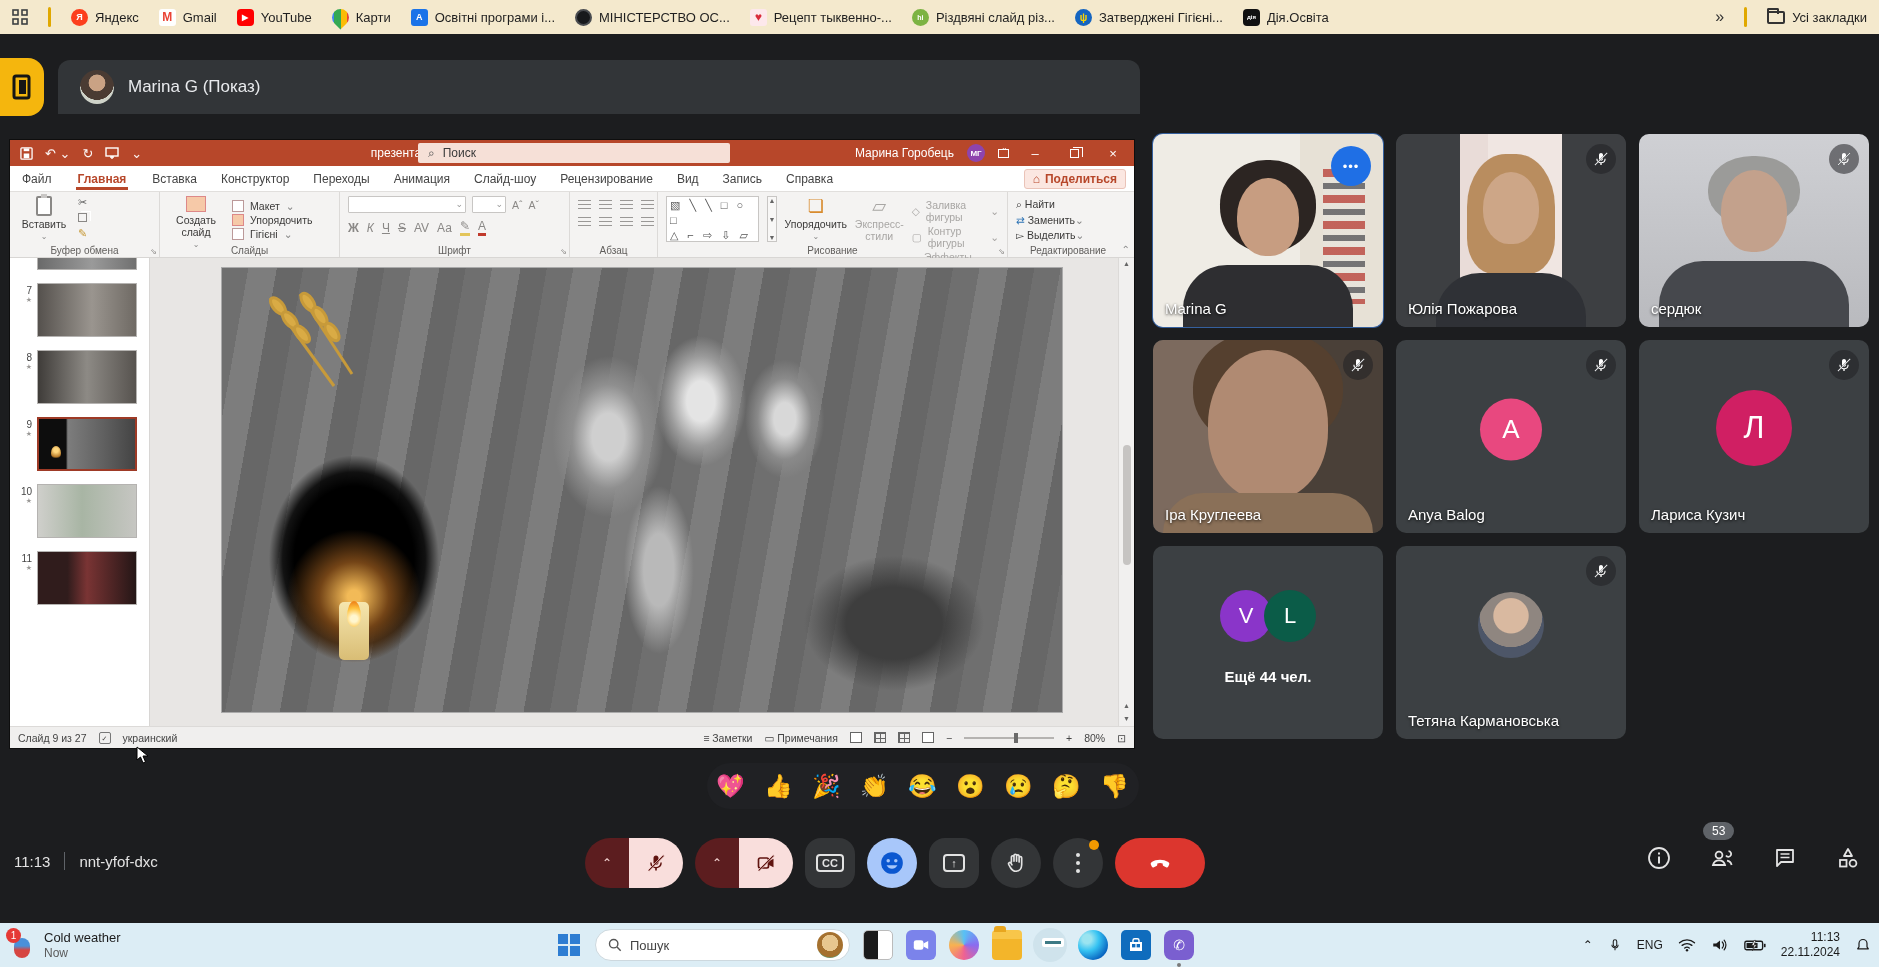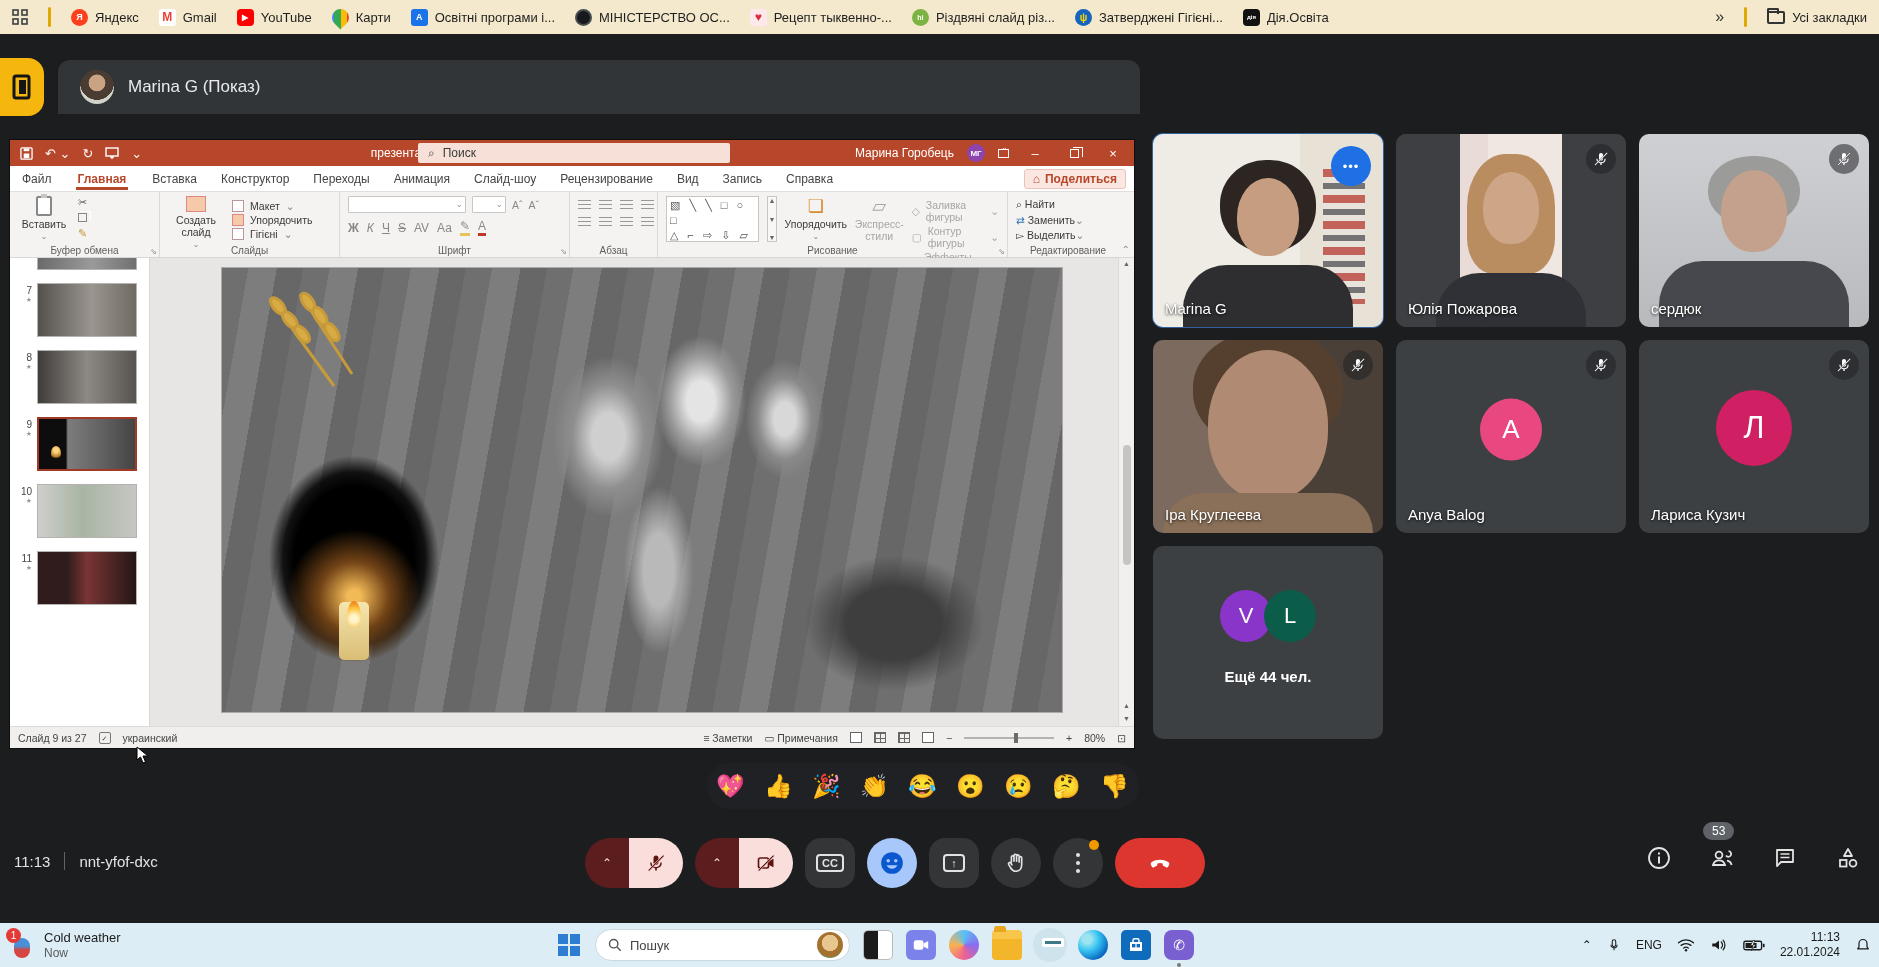"Тетяна Кармановська" div.tile { html: none -> <div> <div></div> <div> <svg> <path></path> <path></path> <rect></rect> </svg> </div> <span>Тетяна Кармановська</span> </div> }
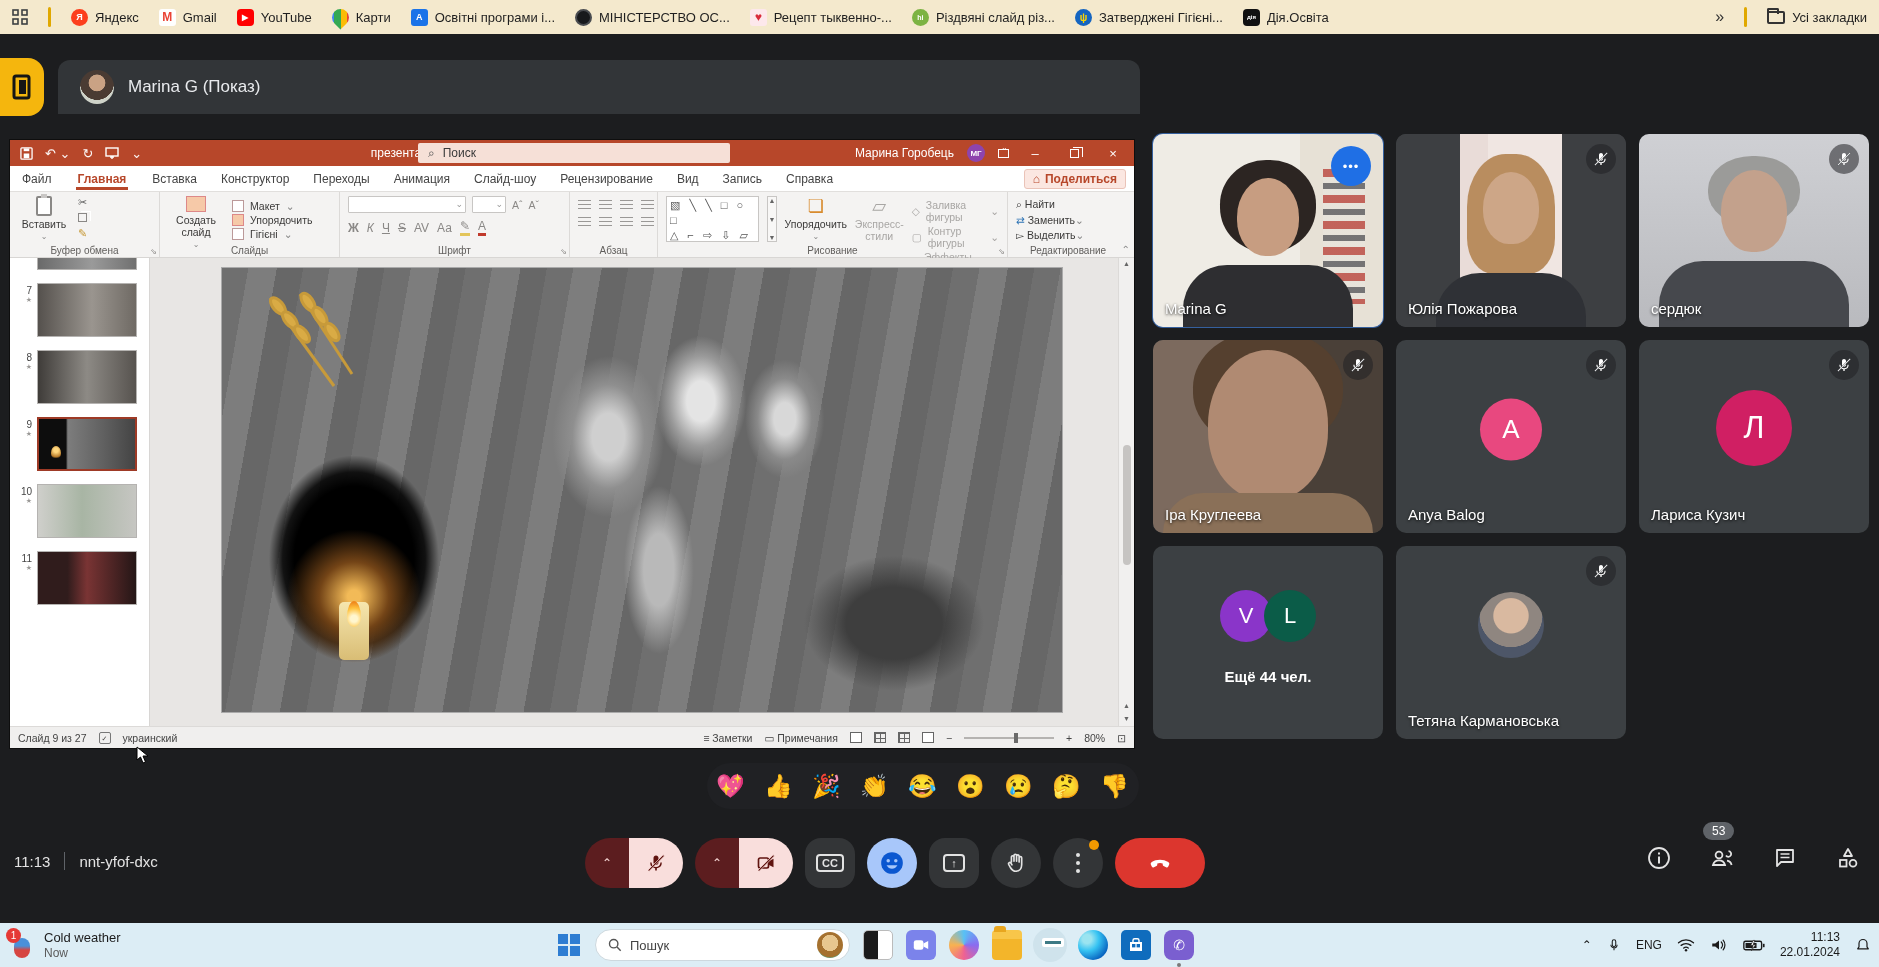"22.01.2024" div { text: 22.01.2024 -> 22.11.2024 }
